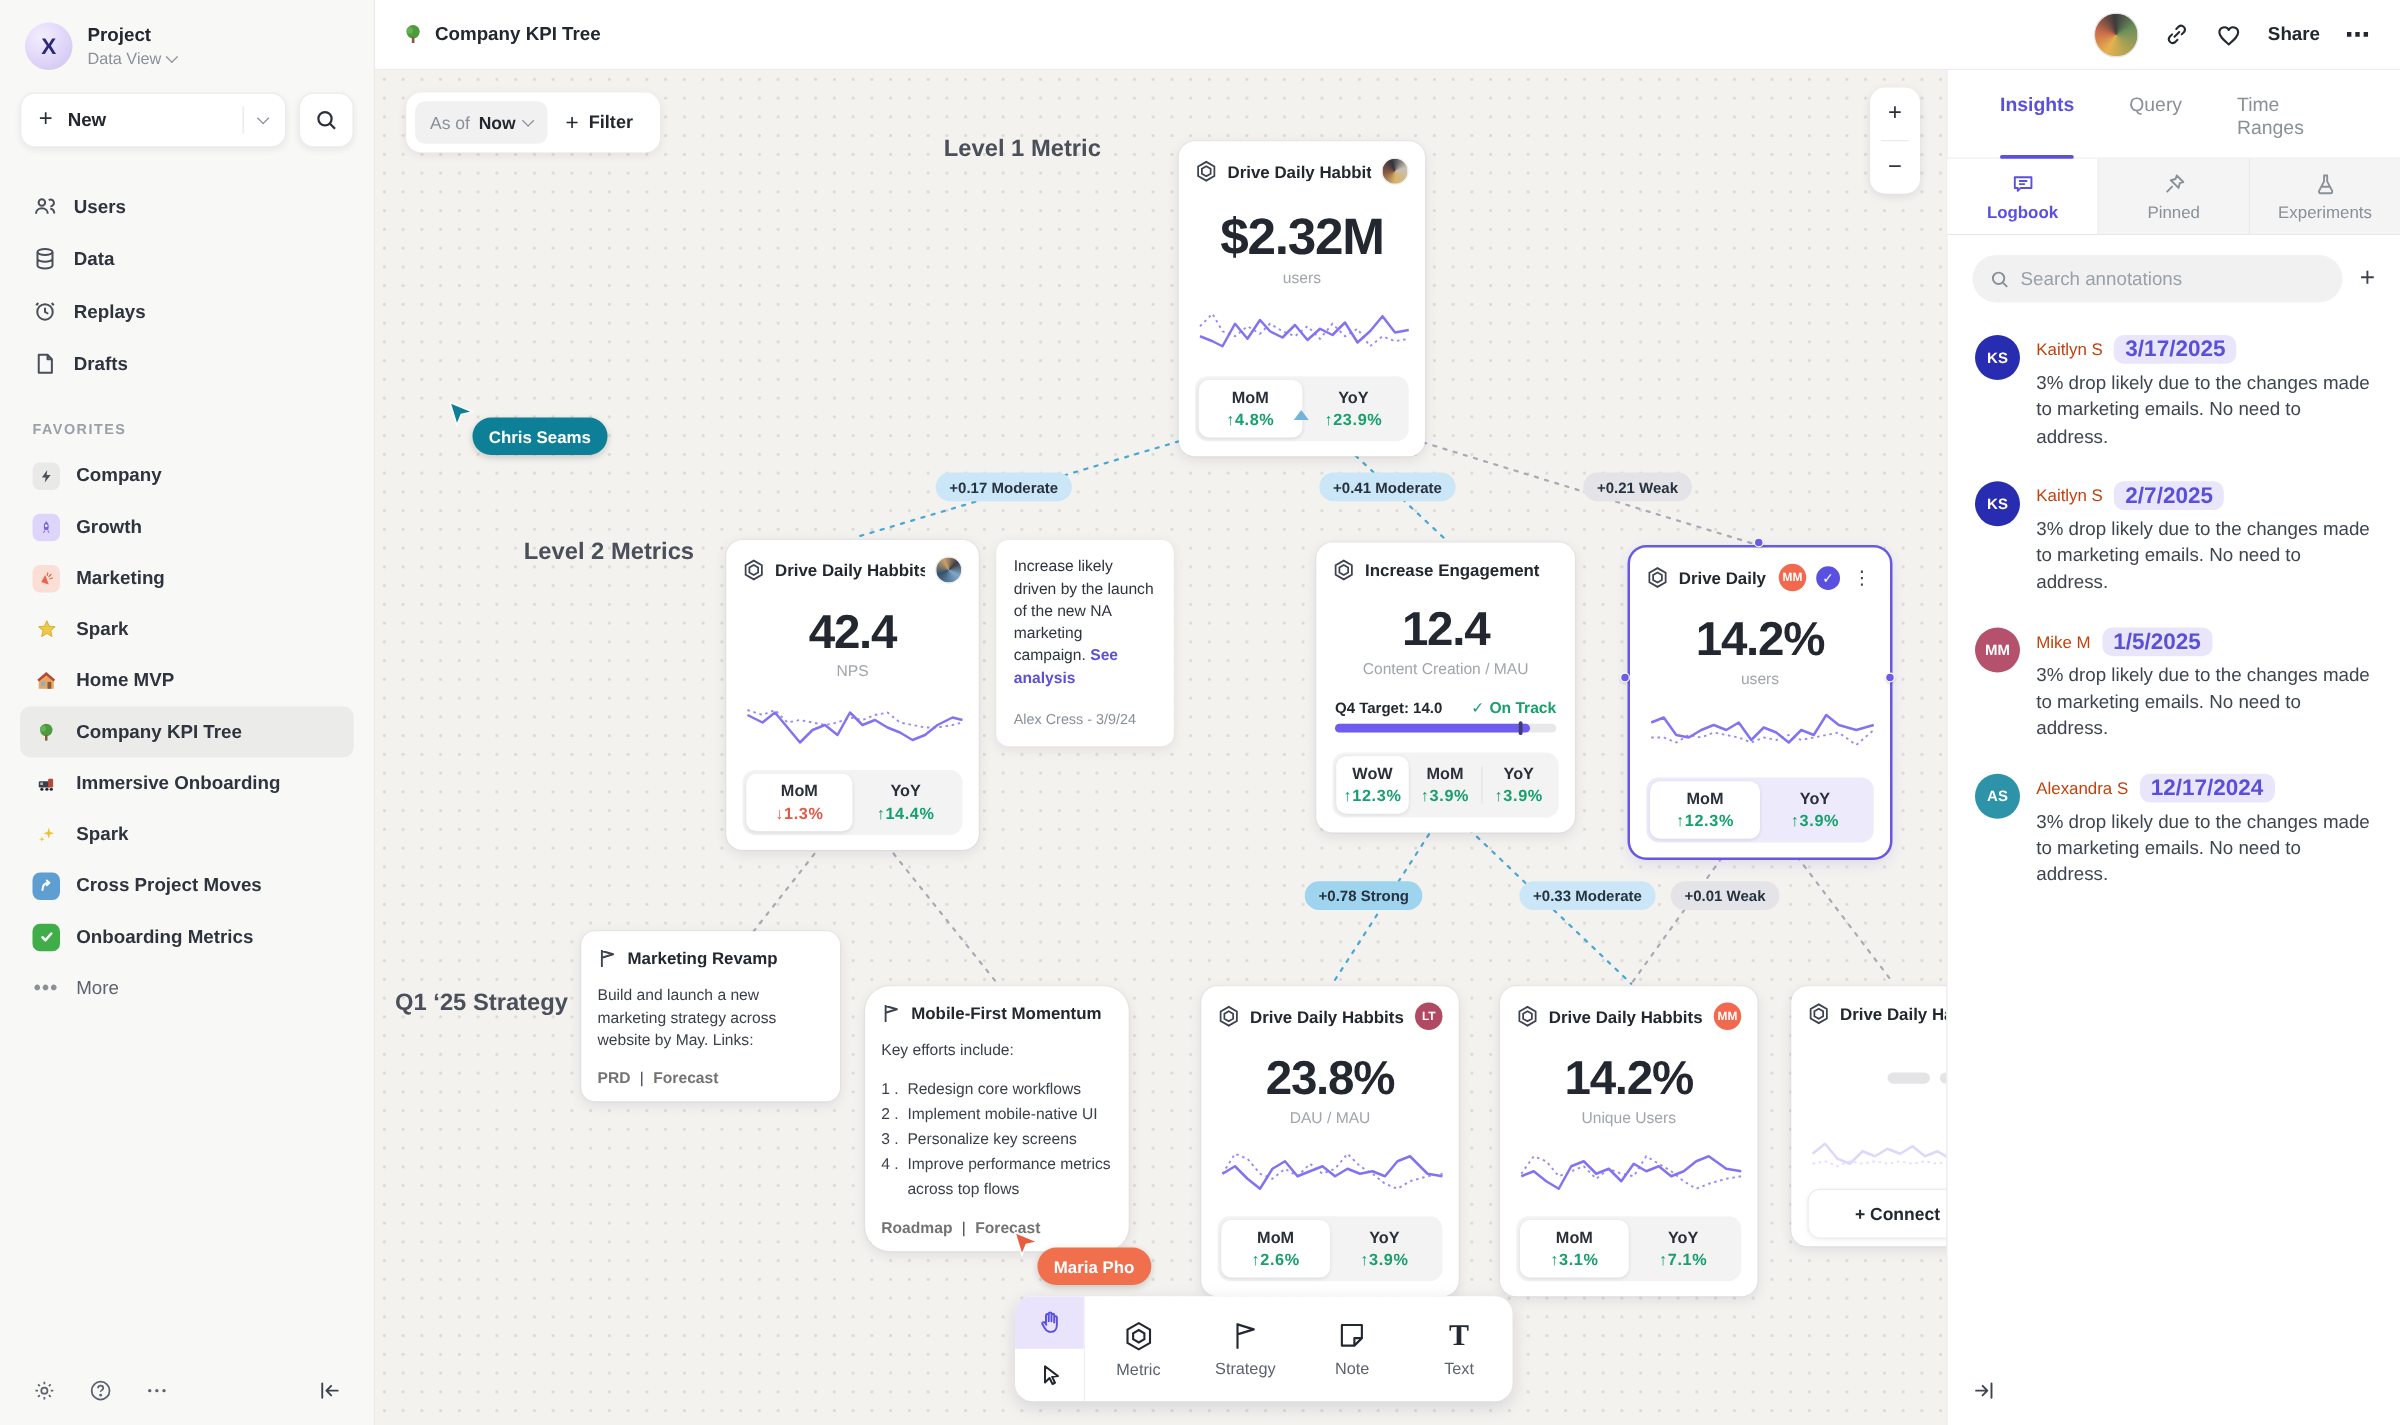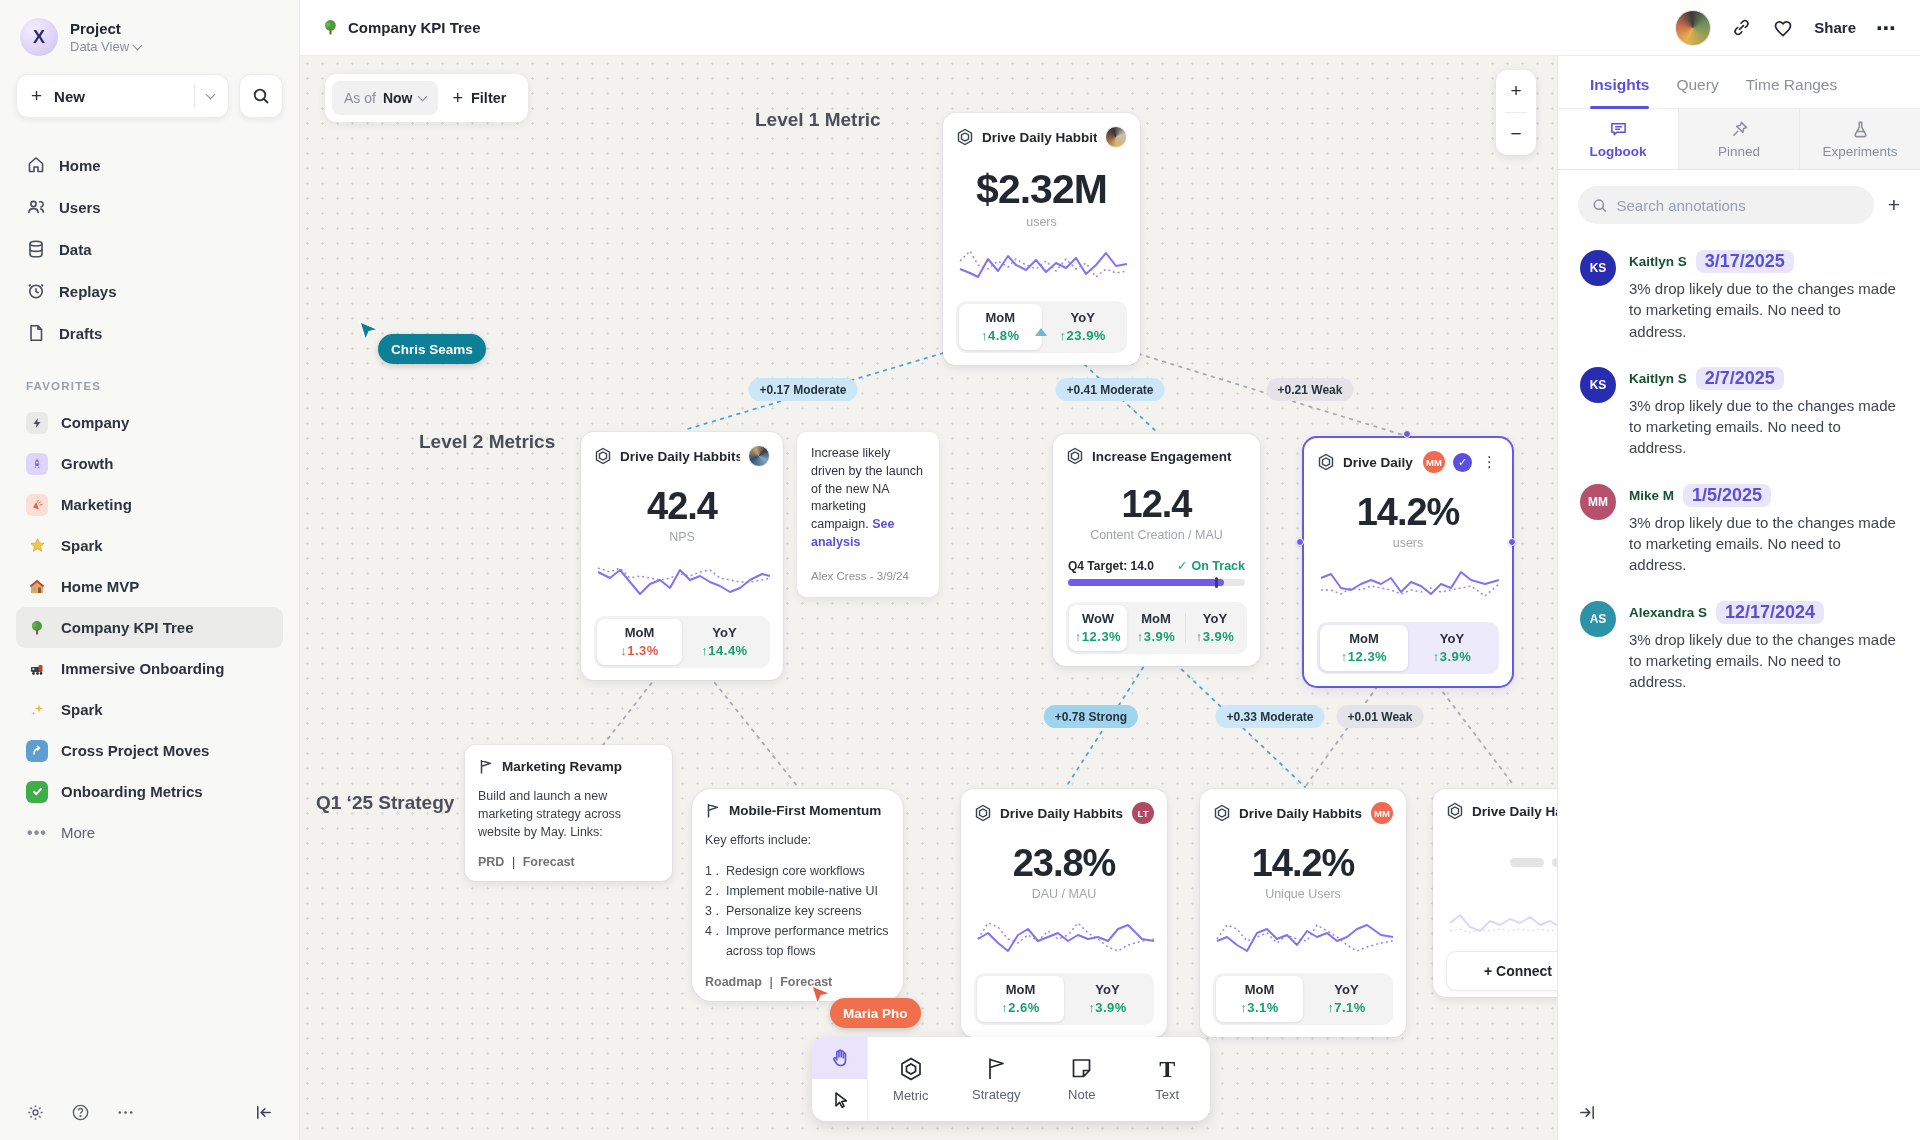"Insights" .panel-tabs { gap: 27px -> 44px; padding: 20px 32px 0 -> 20px 42px 0 }
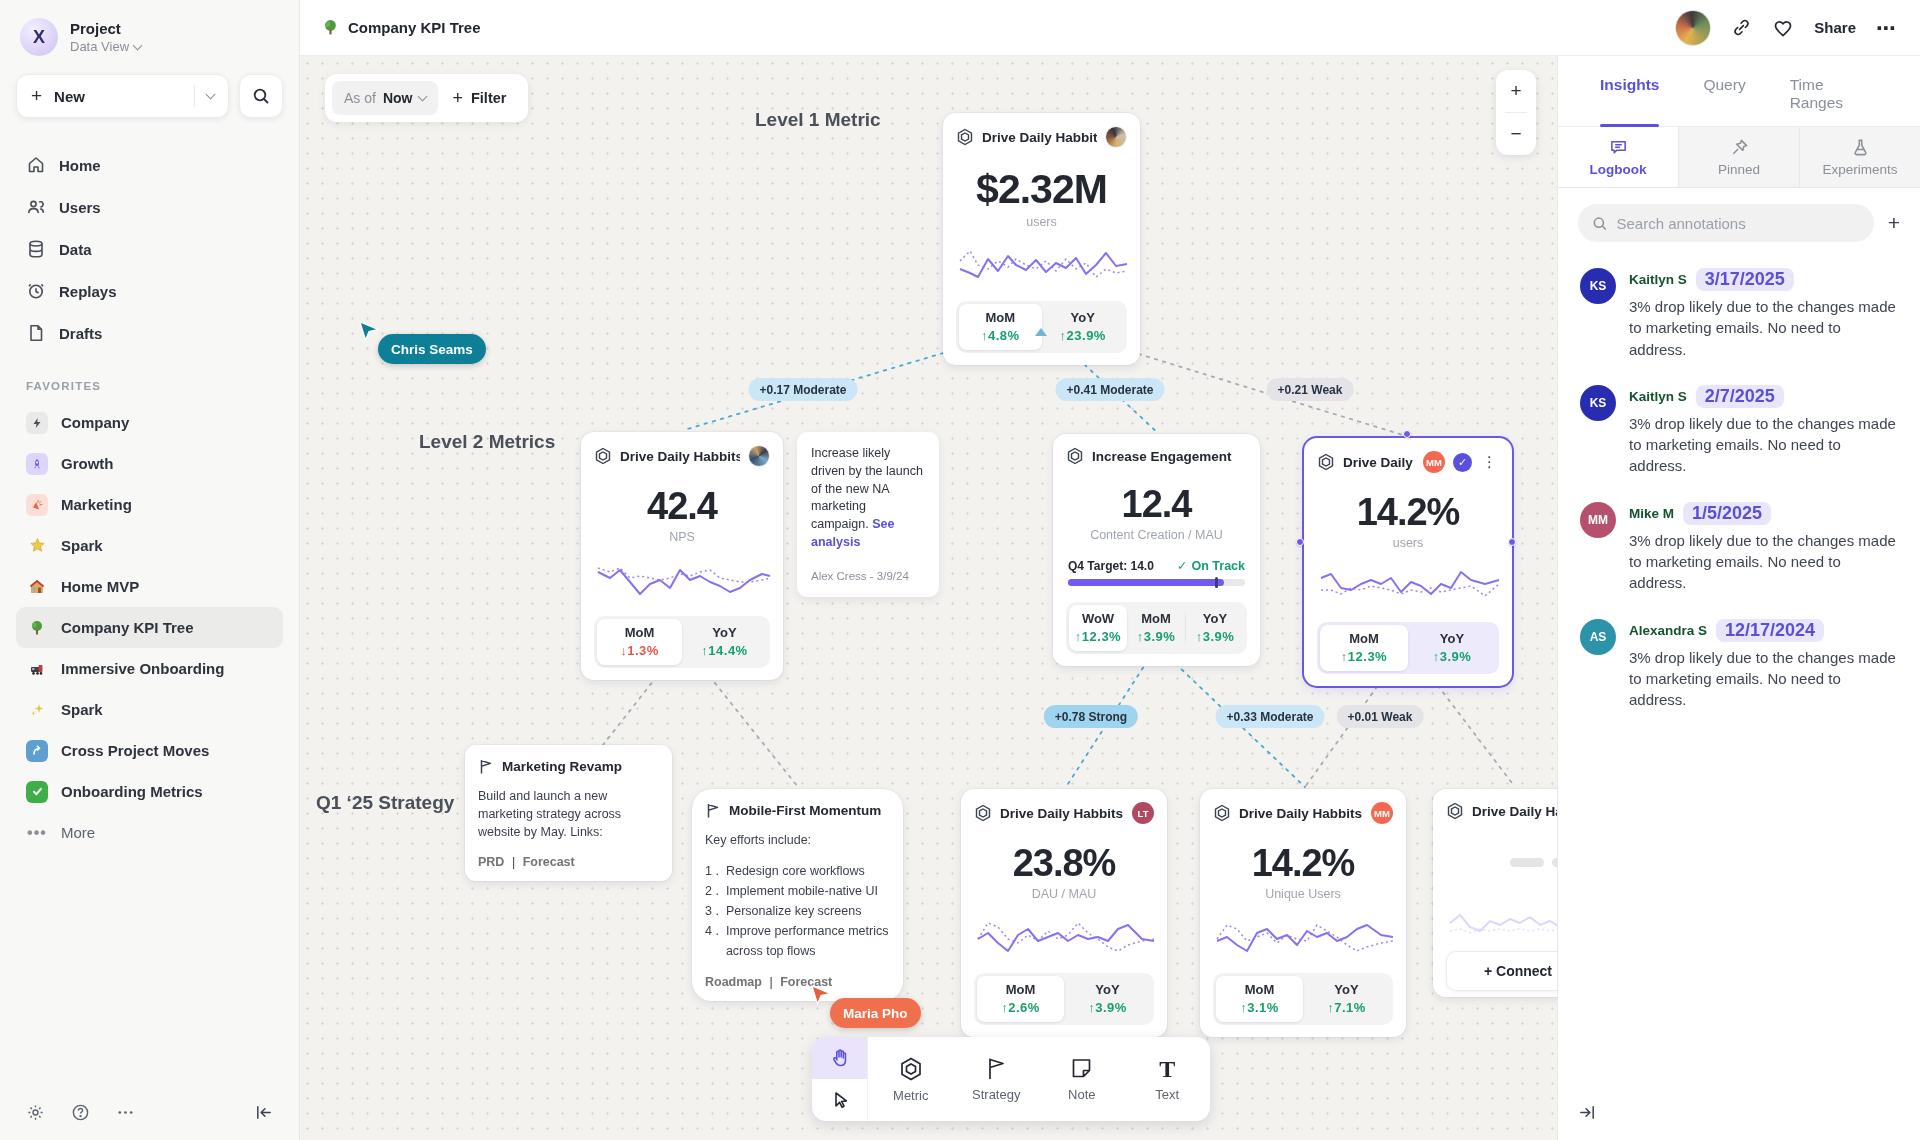"Home" div.nav-item { html: <div> <svg> <path></path> </svg> <span>Home</span> </div> -> none }
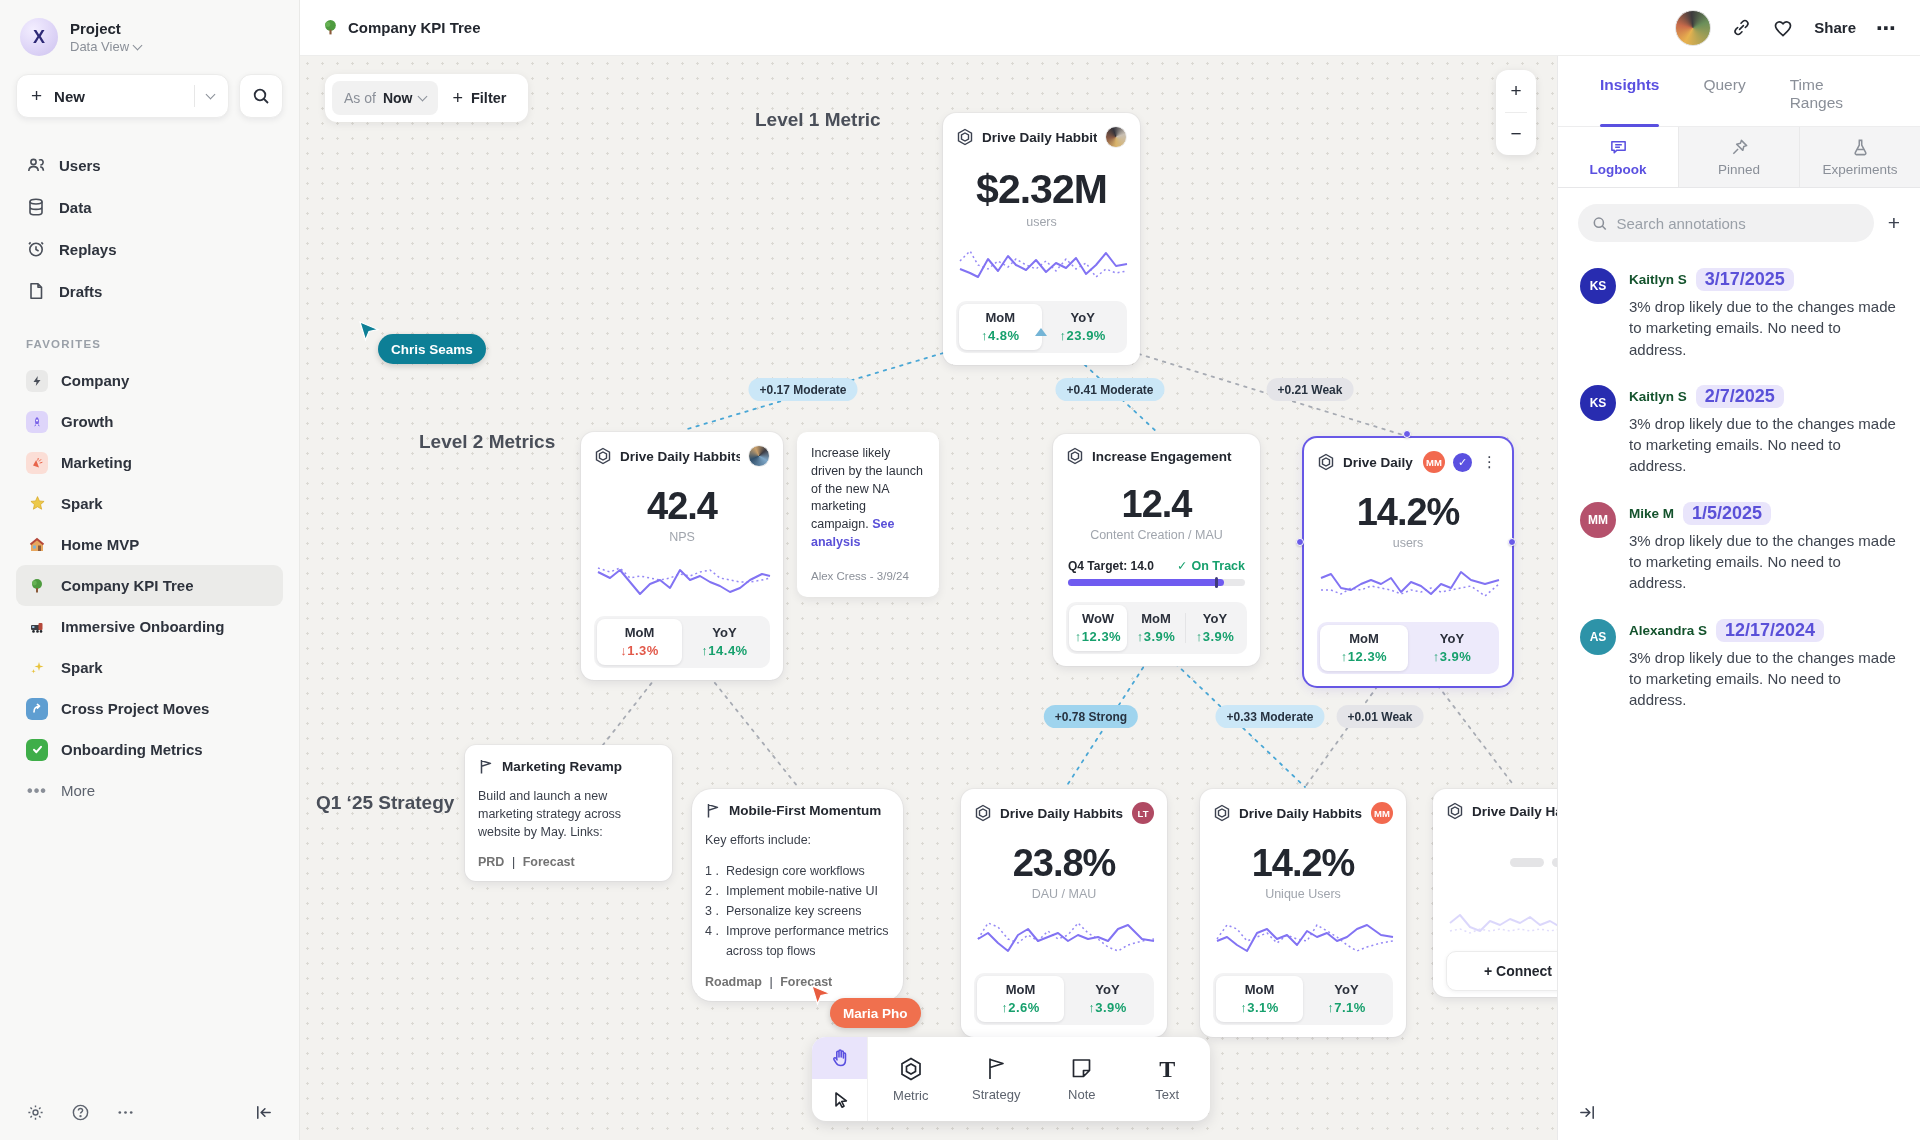"Kaitlyn S" .annot-name { color: #14532d -> #c2410c; font-weight: 700 -> 400 }
